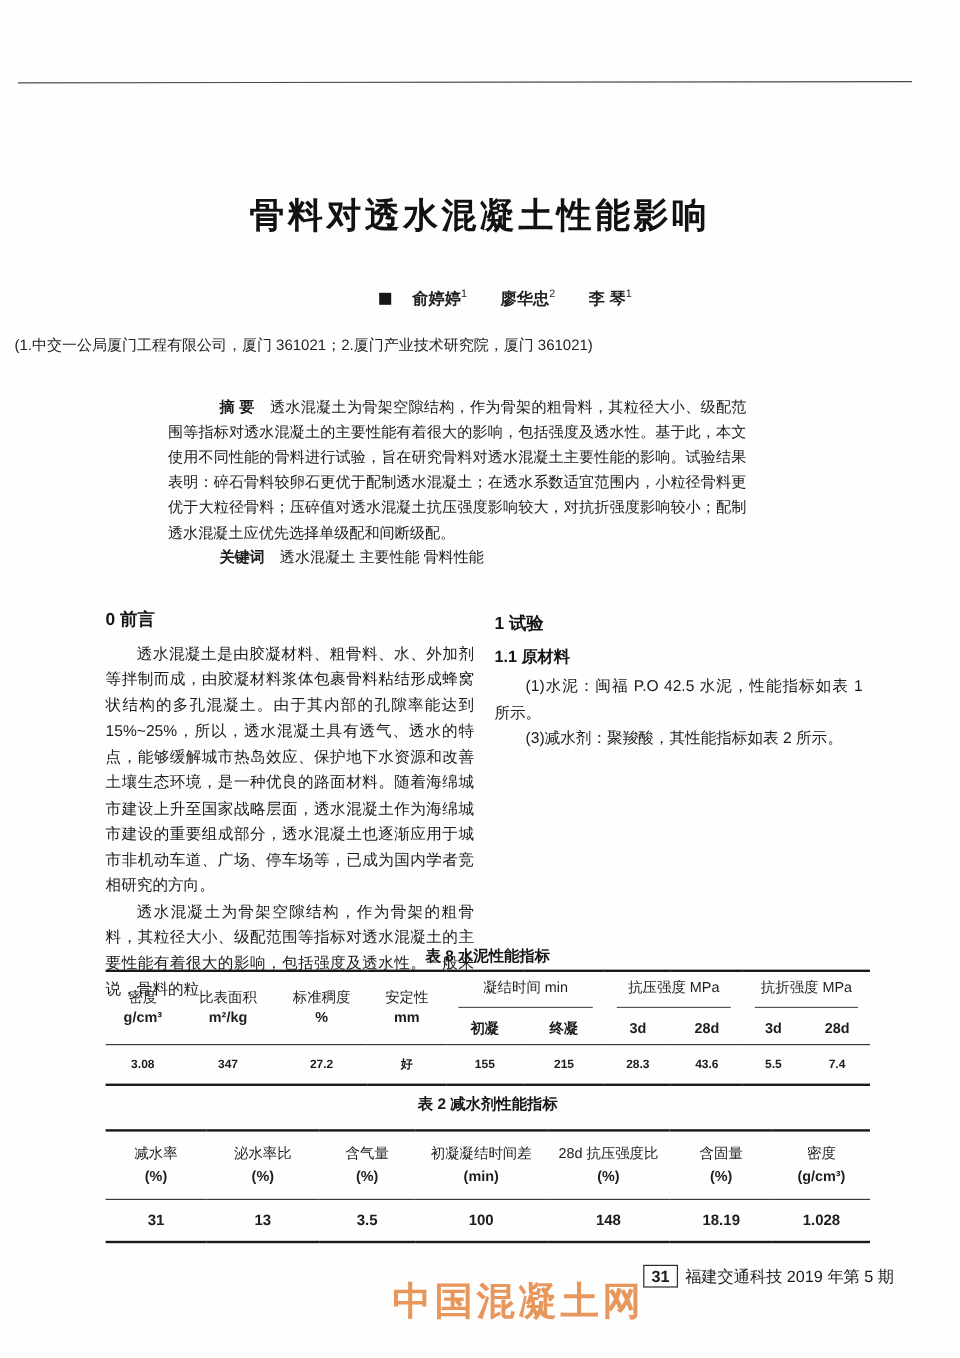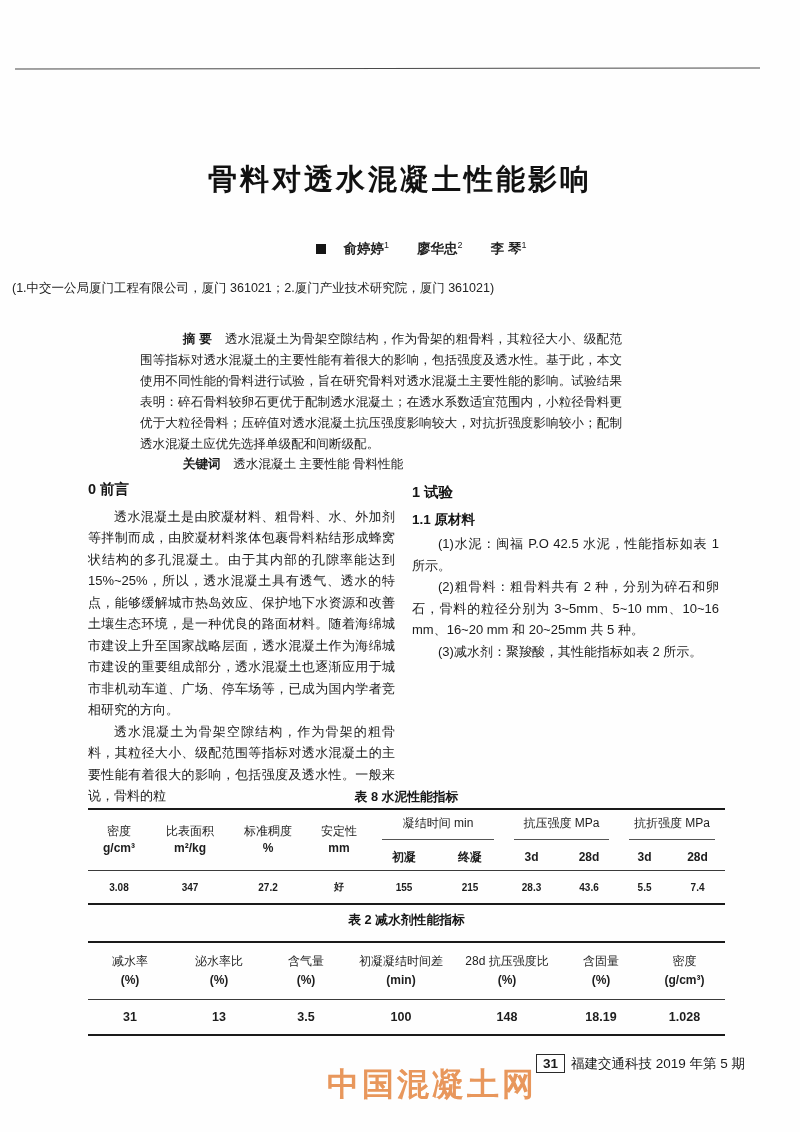"0 前言" .columns { top: 479px -> 507px }
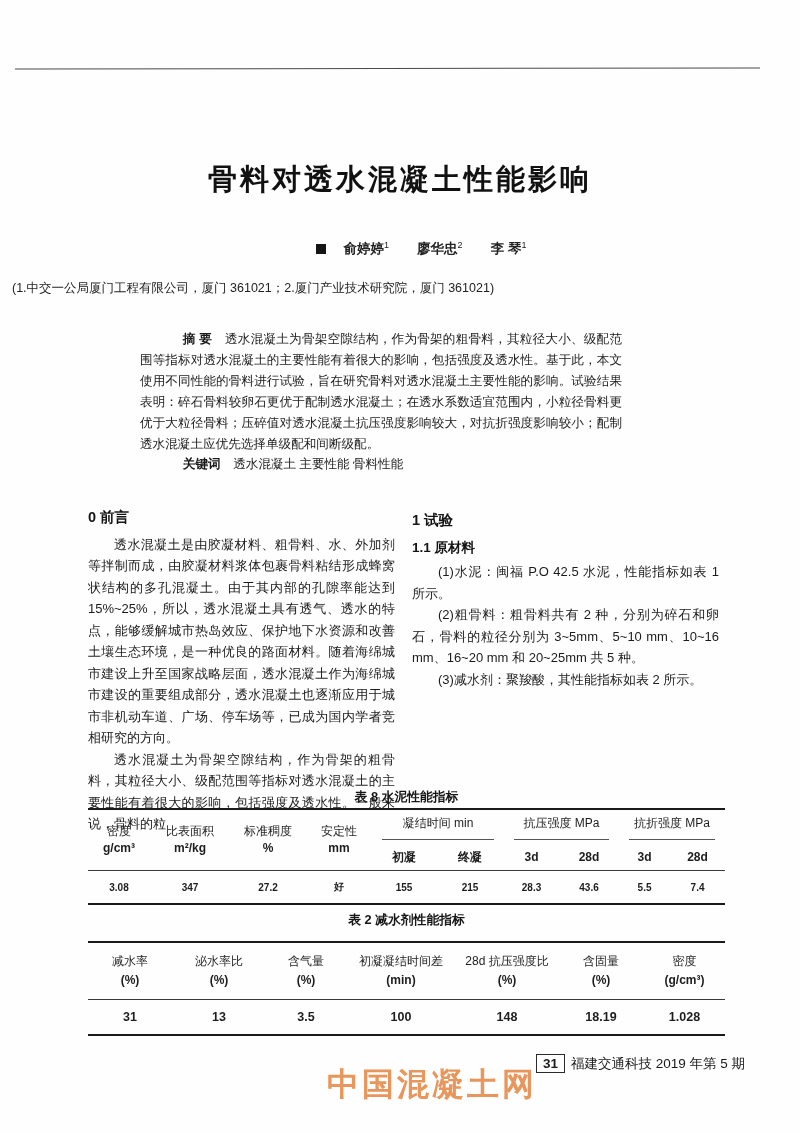"(2)粗骨料：粗骨料共有 2 种，分别为碎石和卵石，骨料的粒径分别为" p { html: <p>(2)粗骨料：粗骨料共有 2 种，分别为碎石和卵石，骨料的粒径分别为 3~5mm、5~10 mm、10~16 mm、16~20 mm 和 20~25mm 共 5 种。</p> -> none }
